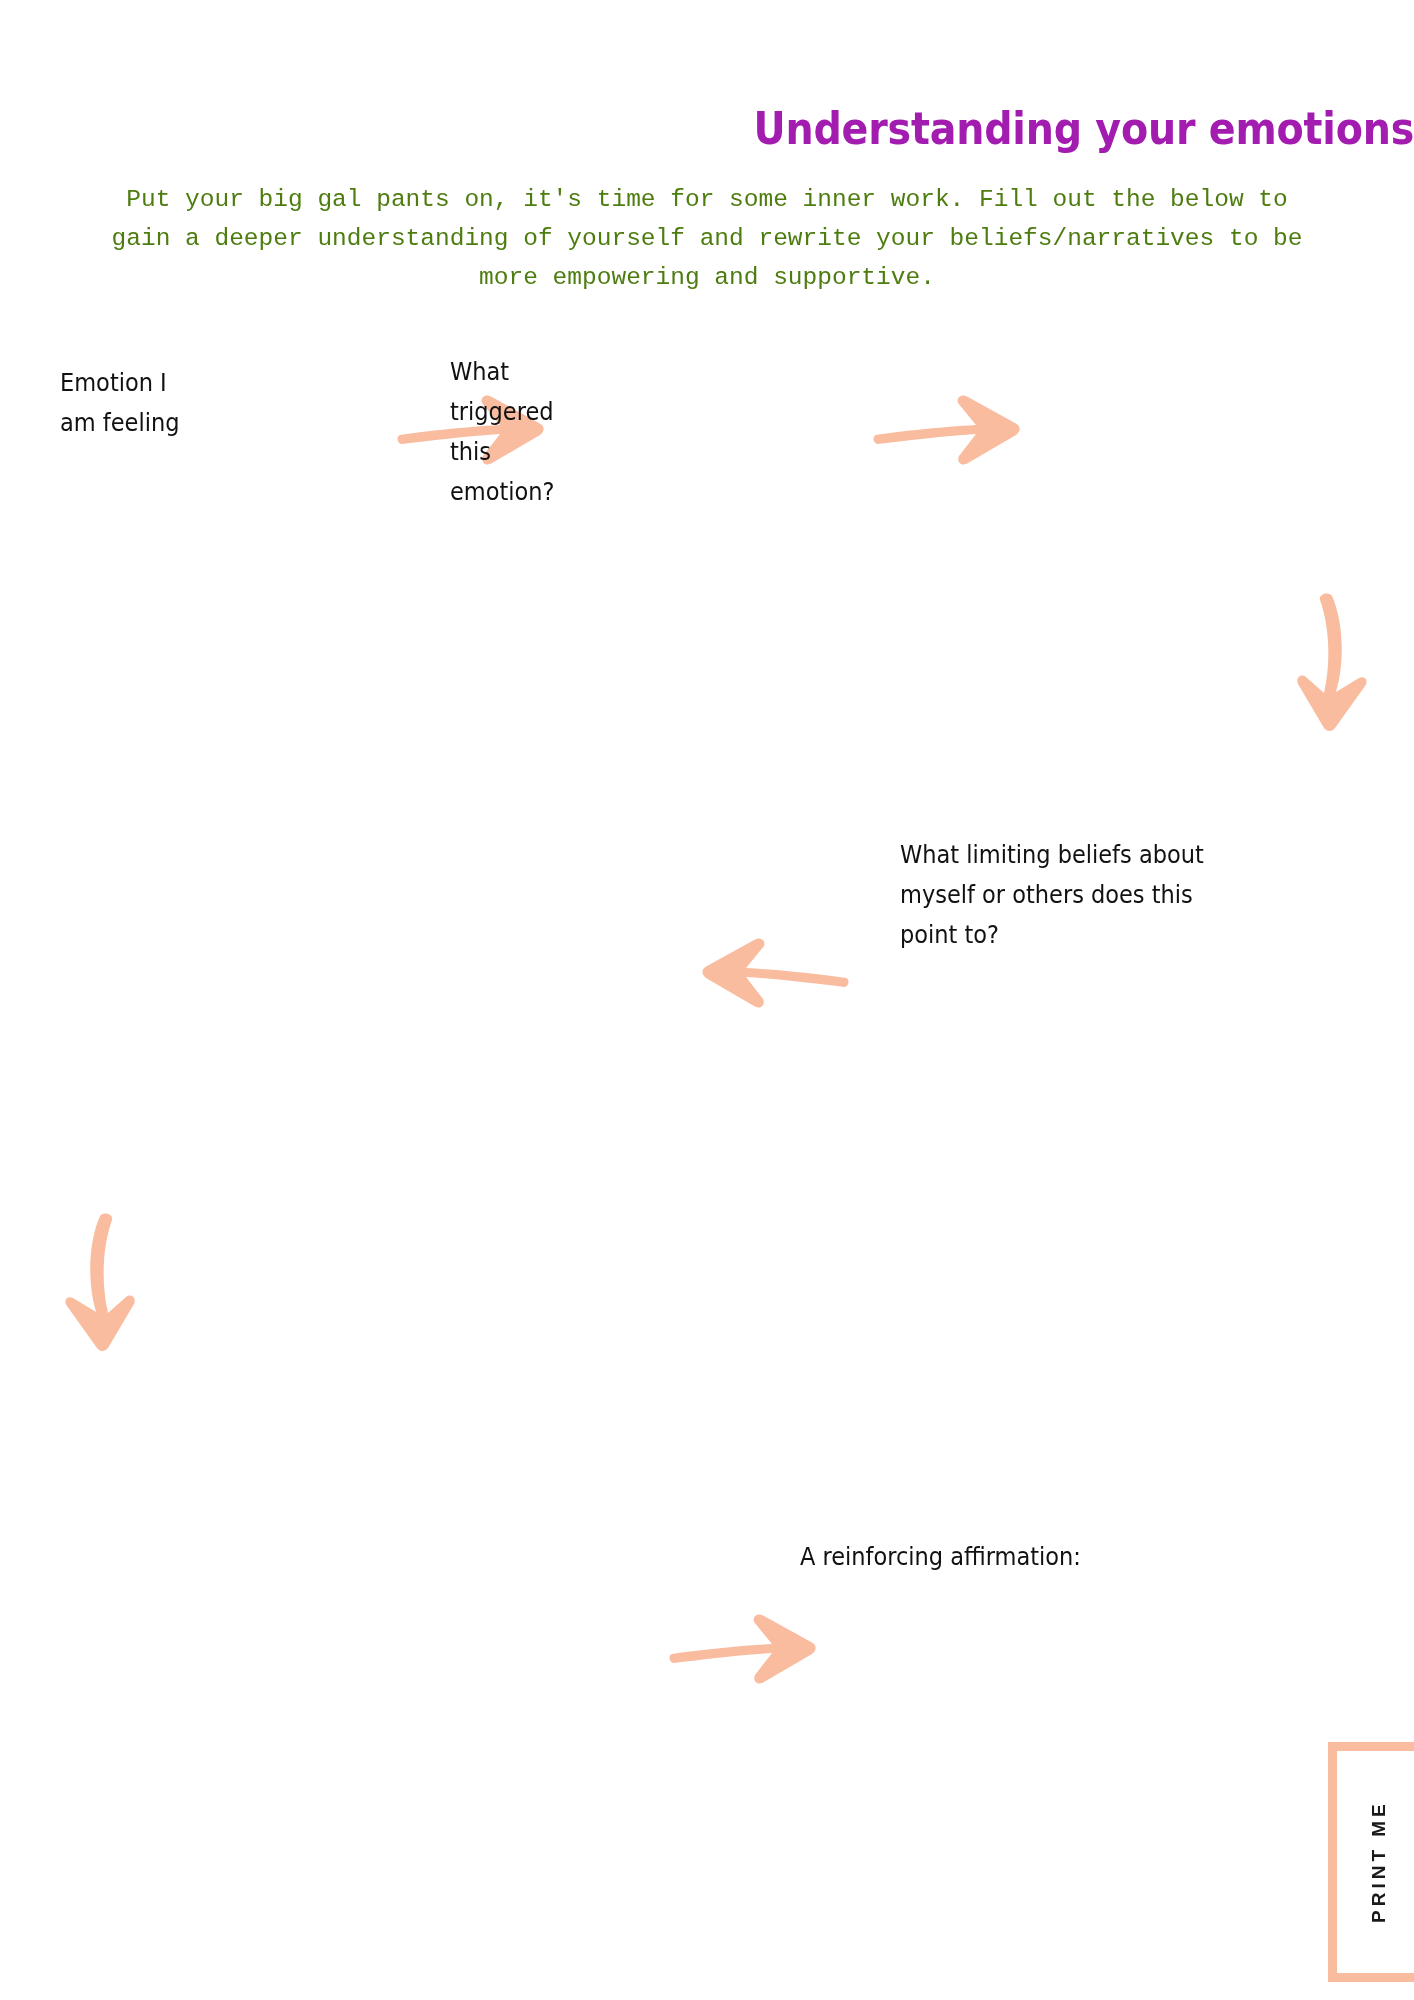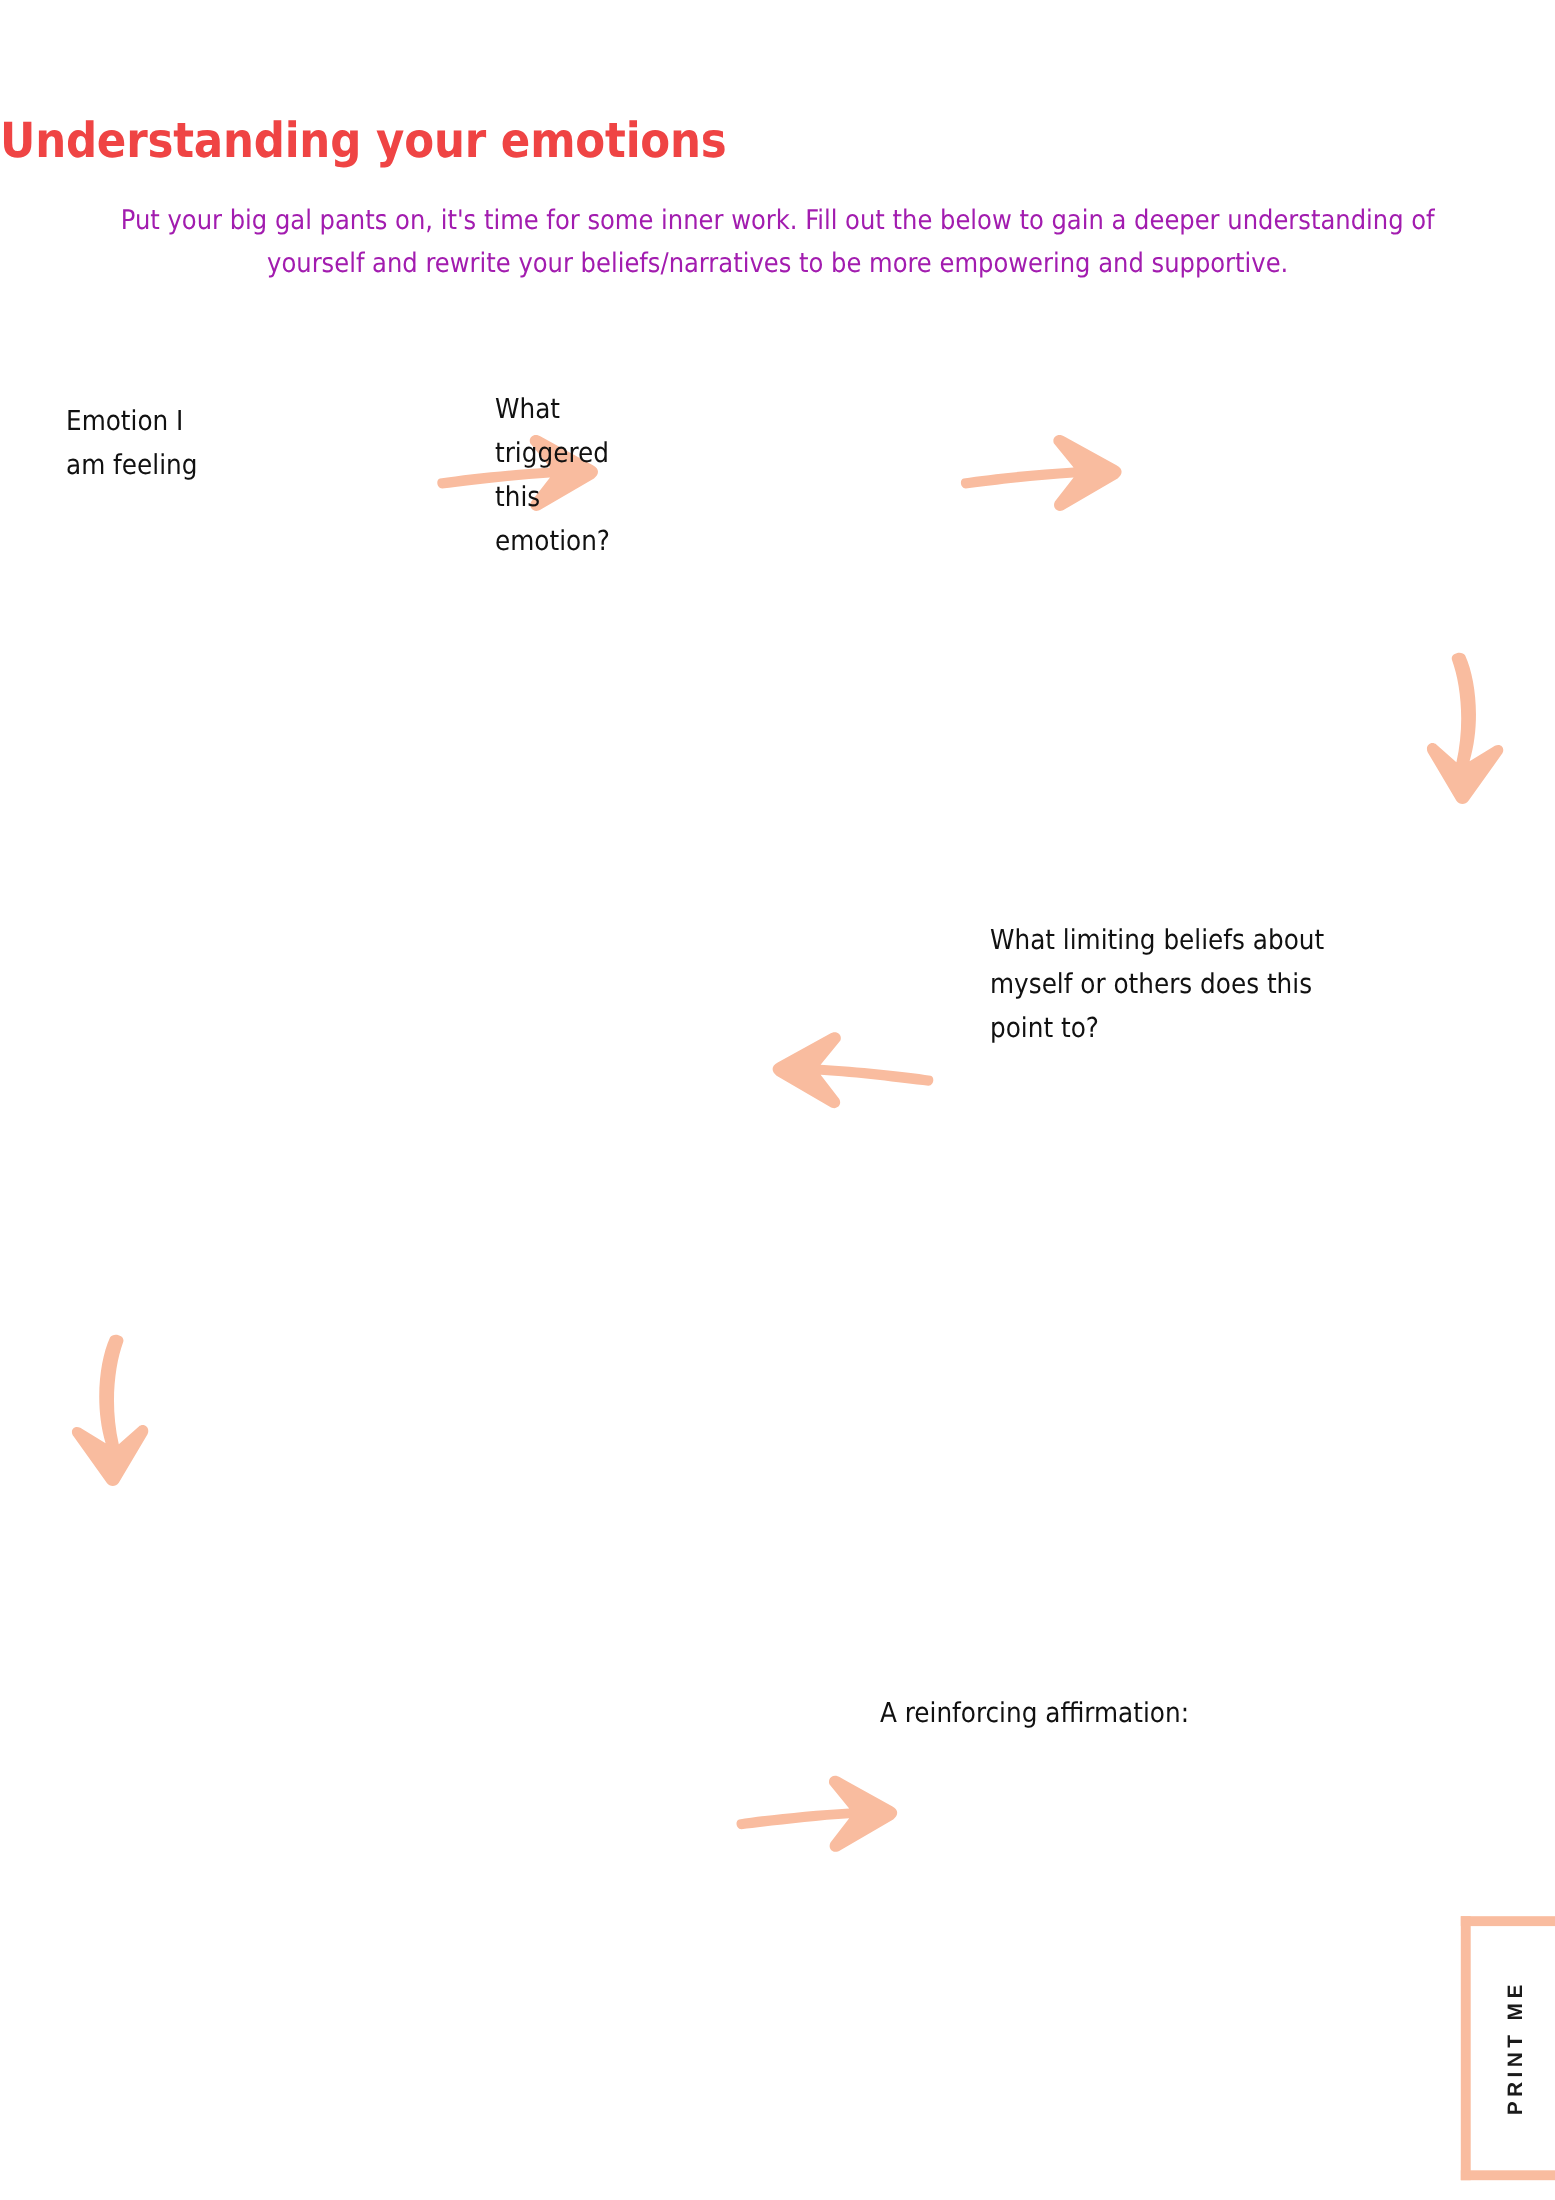"Understanding your emotions" .title { color: #ef4444 -> #a21caf; text-align: left -> right }
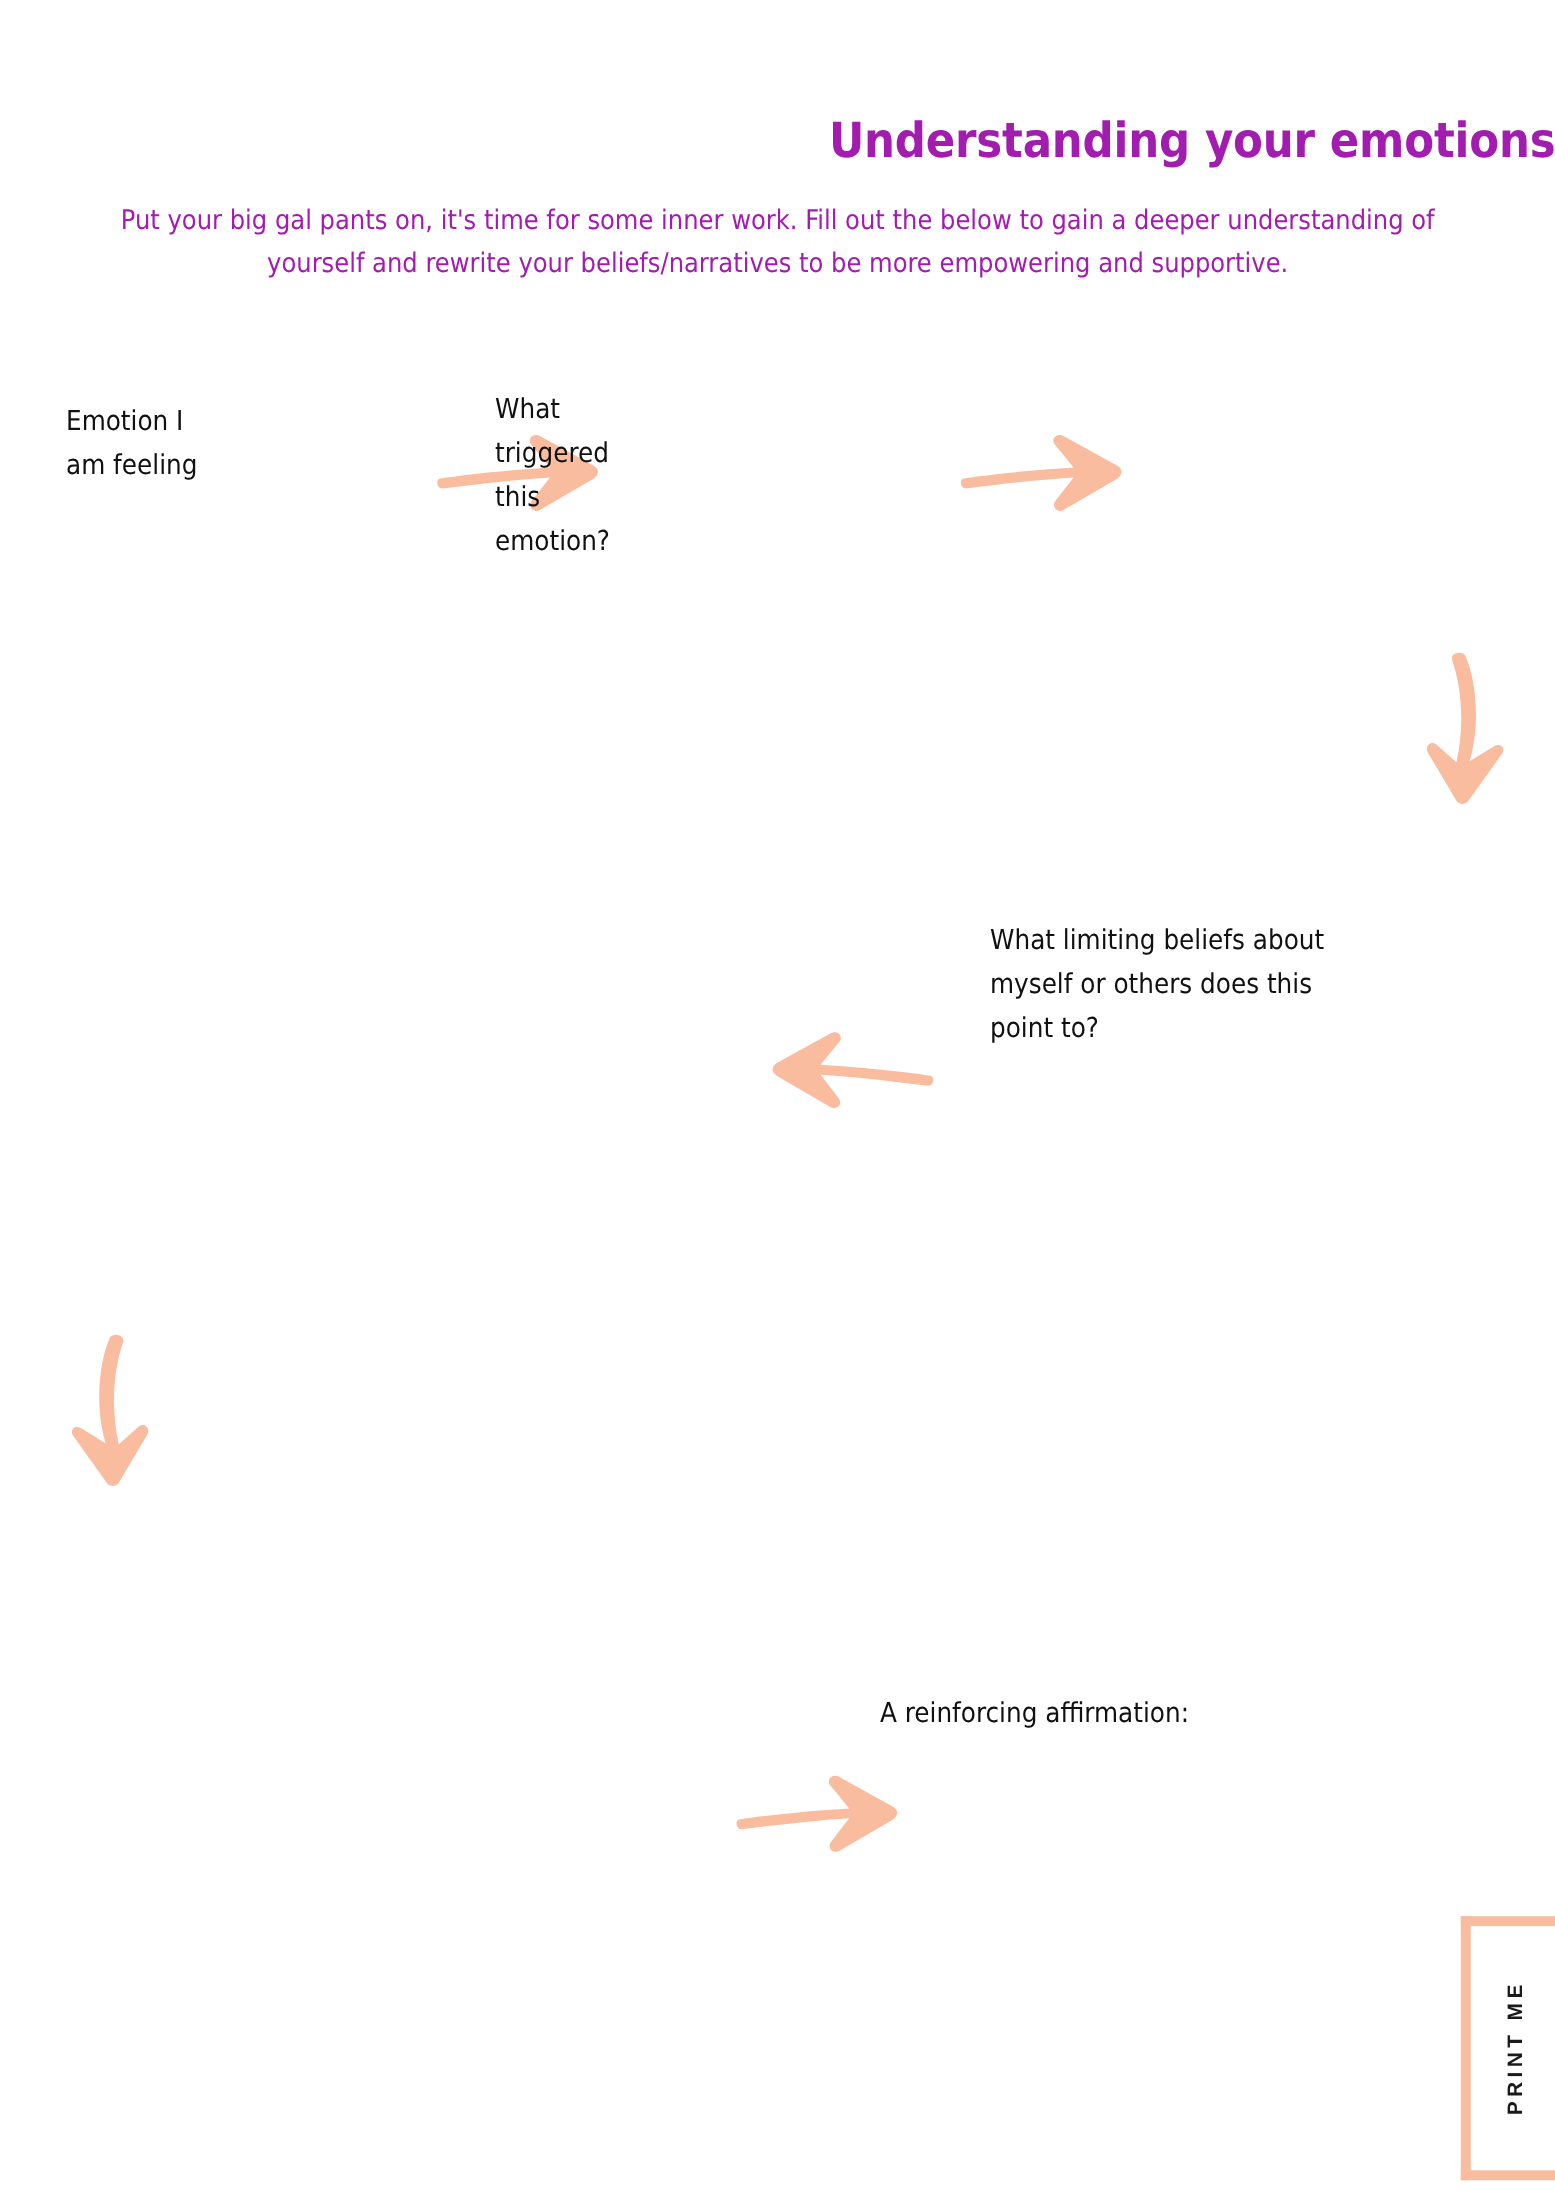"Put your big gal pants" .subtitle { color: #a21caf -> #4d7c0f; font-family: none -> Liberation Mono, monospace }
